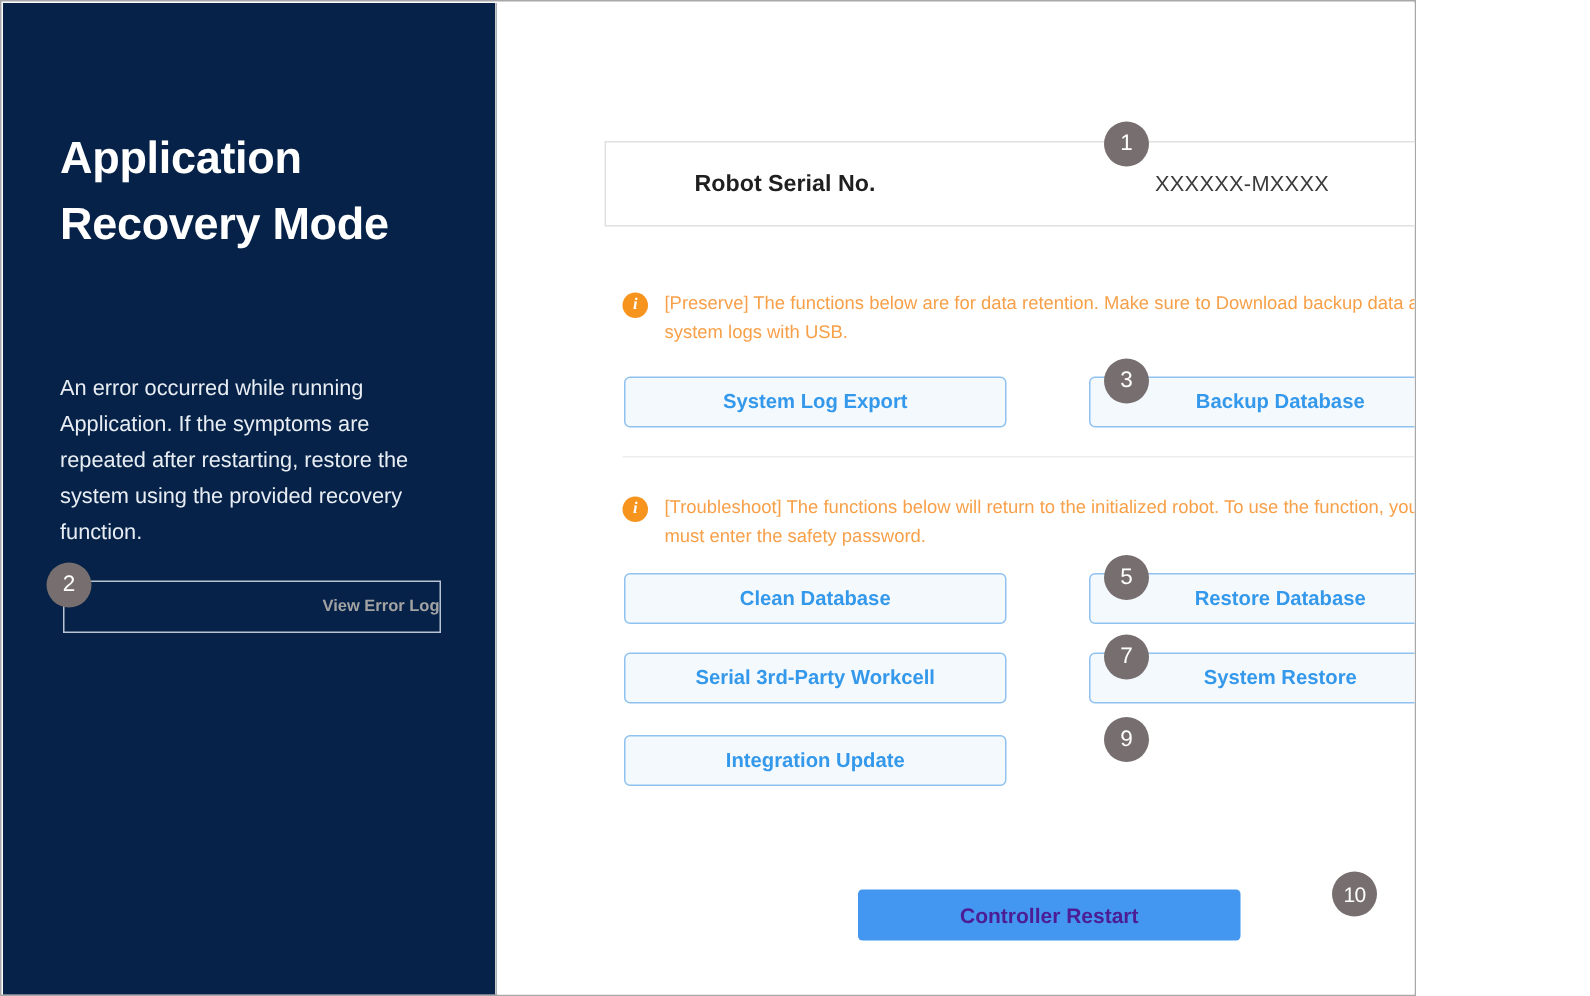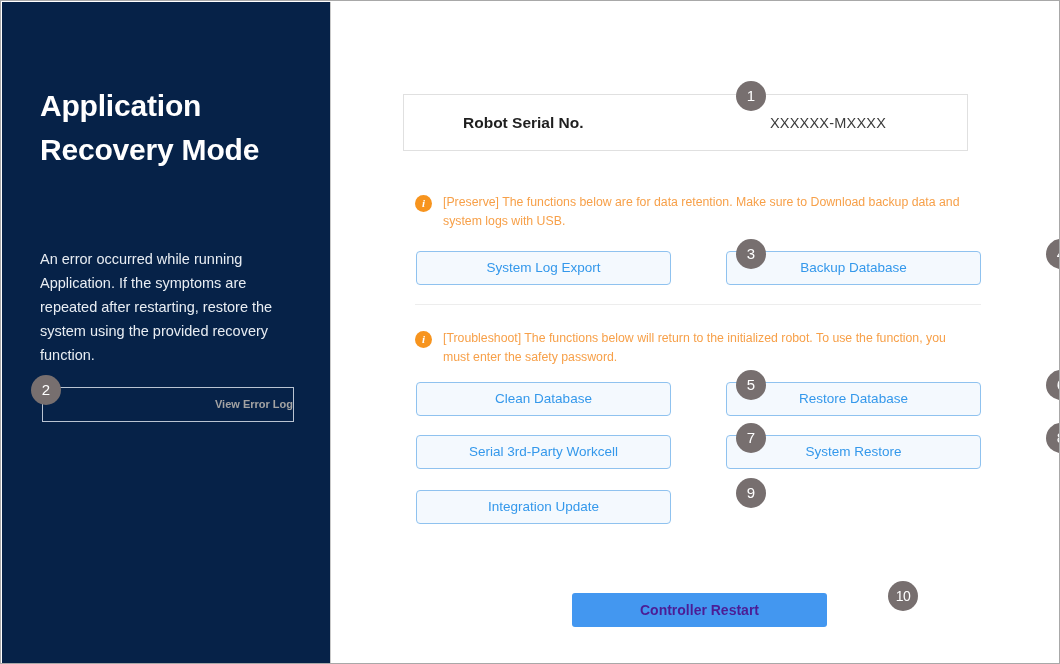"Application Recovery Mode" #page { width: 1060px -> 944px }
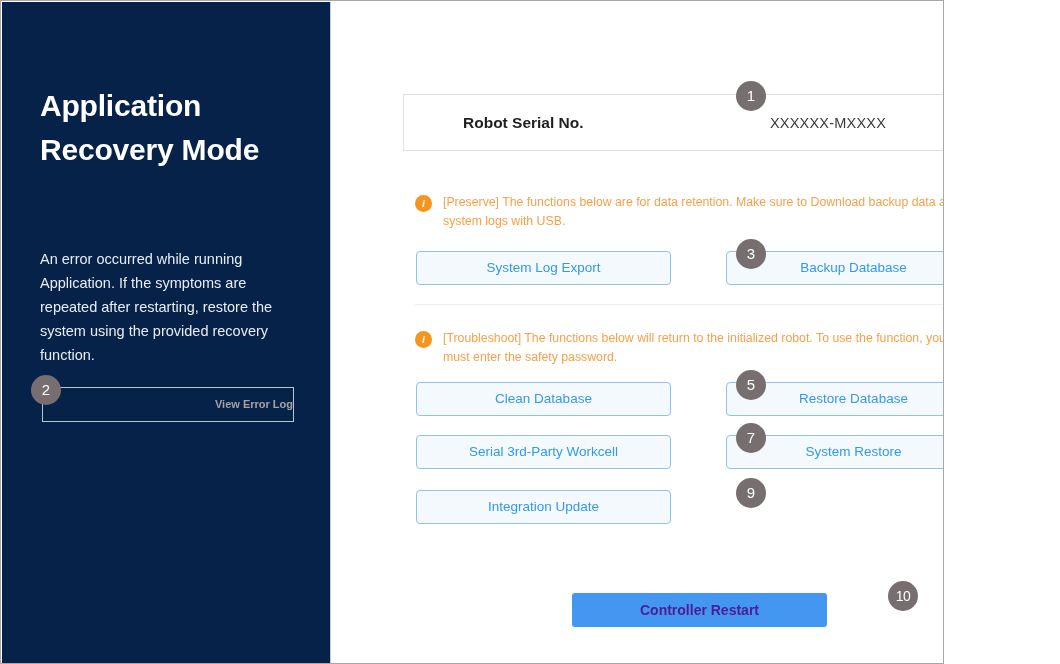"System Log Export" .action-btn { font-weight: normal -> bold }
